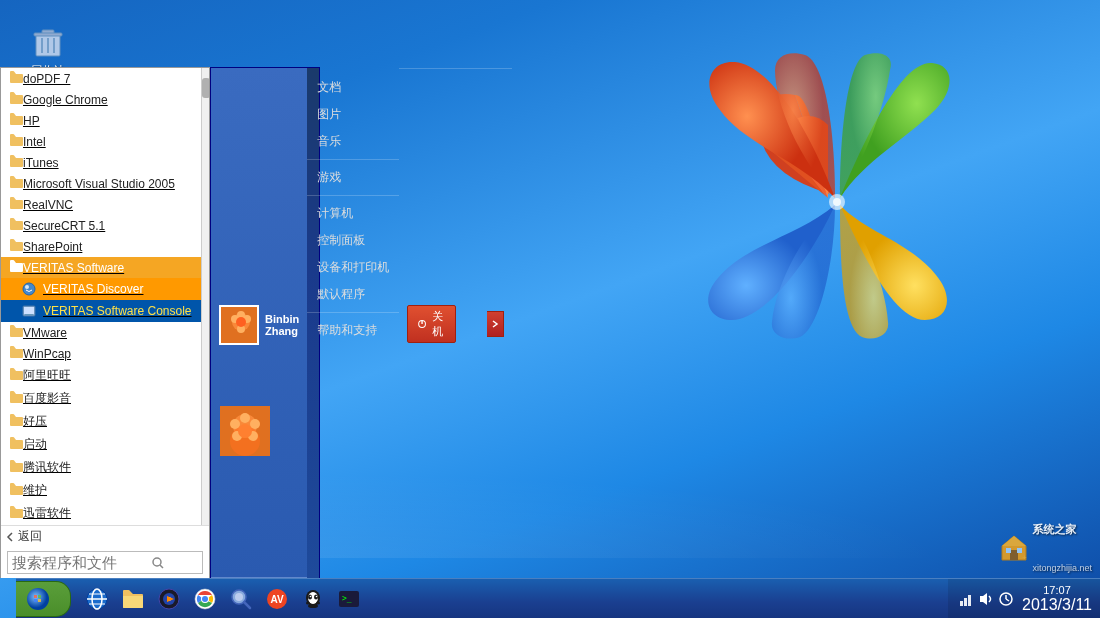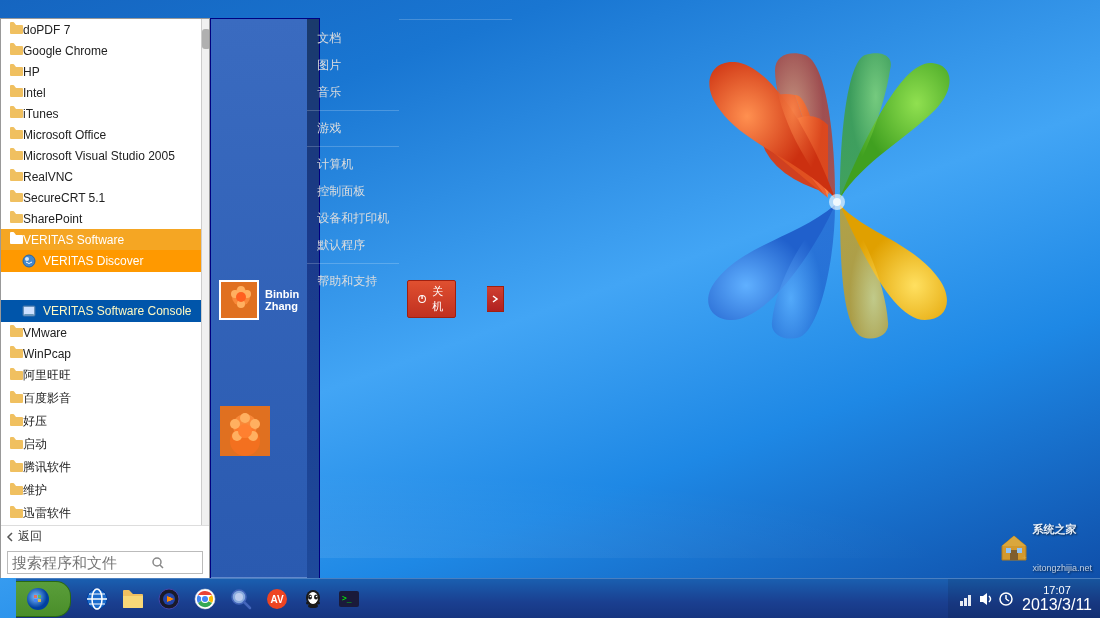"doPDF 7" .programs-list { text-decoration: none -> underline }
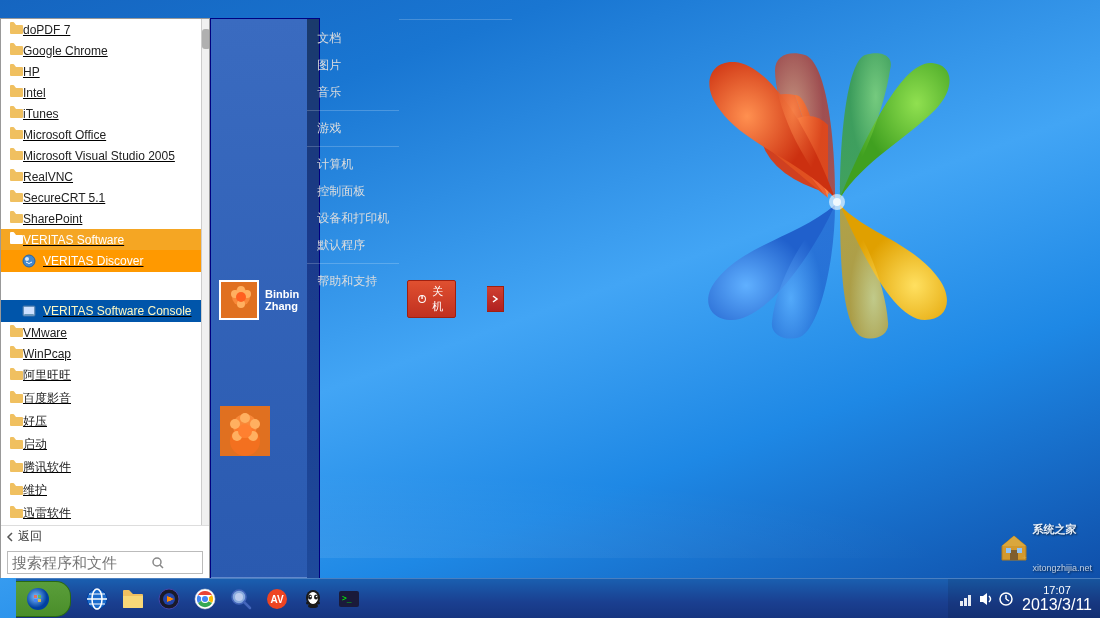"Microsoft Office" div.prog-group { html: <div> <span> <svg> <path></path> </svg> </span> <span>Microsoft Office</span> </div> -> none }
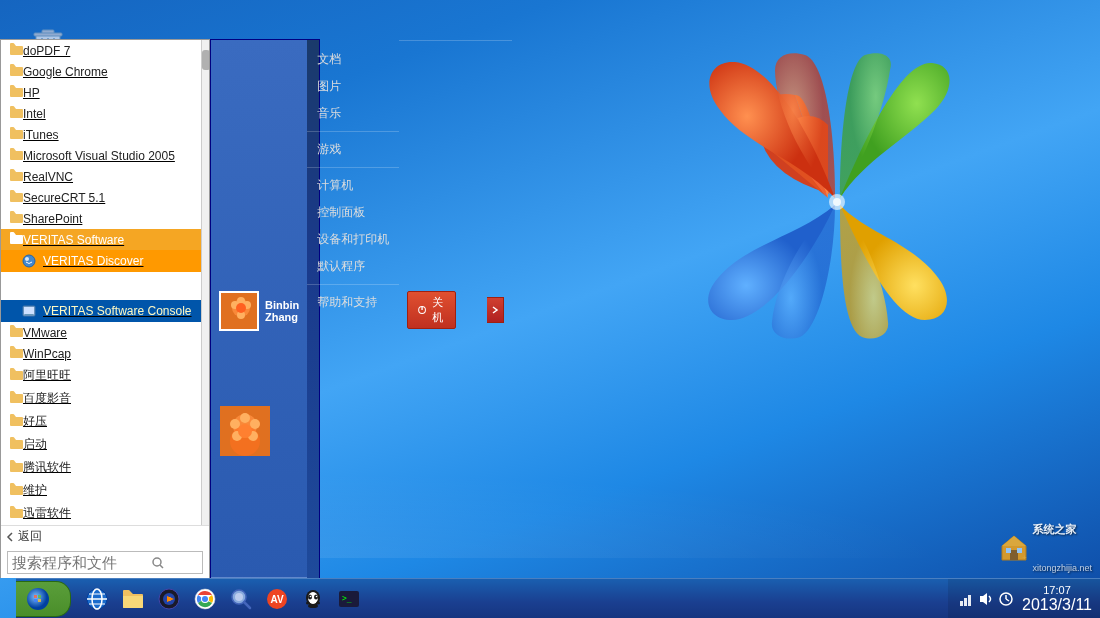"VERITAS Software Console" .prog-item.highlighted { color: #fef9c3 -> #fde047; margin-top: 28px -> none }
